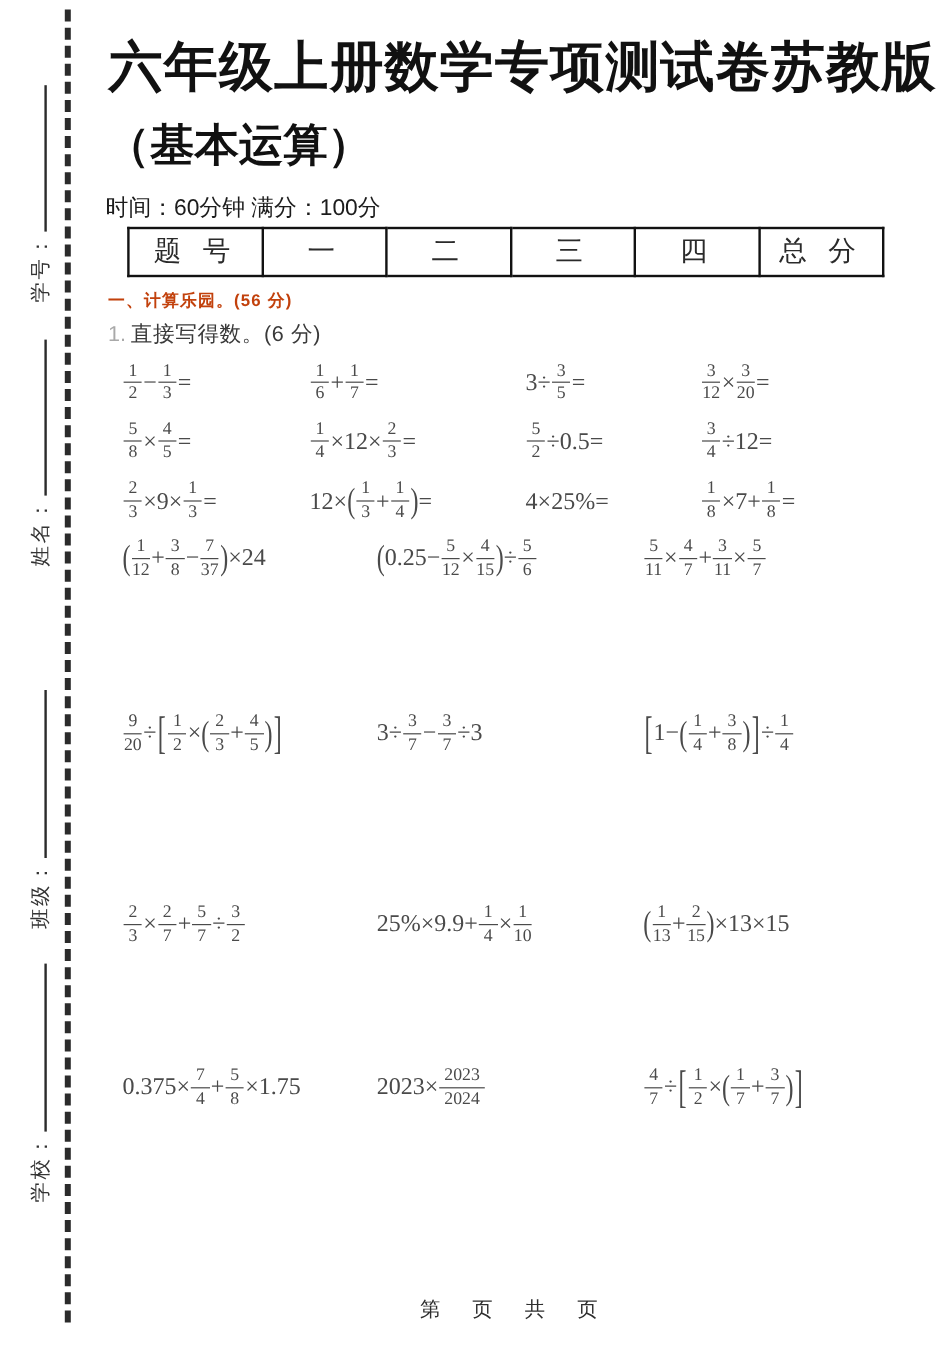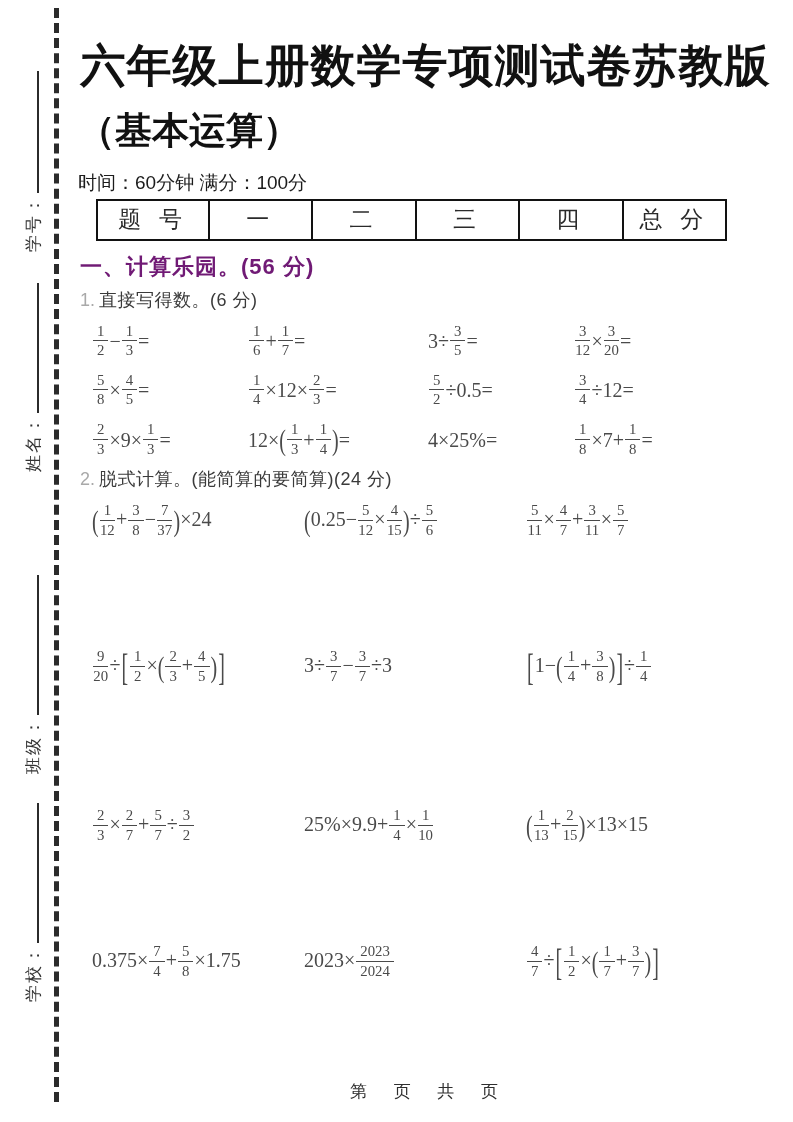"六年级上册数学专项测试卷苏教版" .main { left: 78px -> 88px; margin-top: 10px -> none }
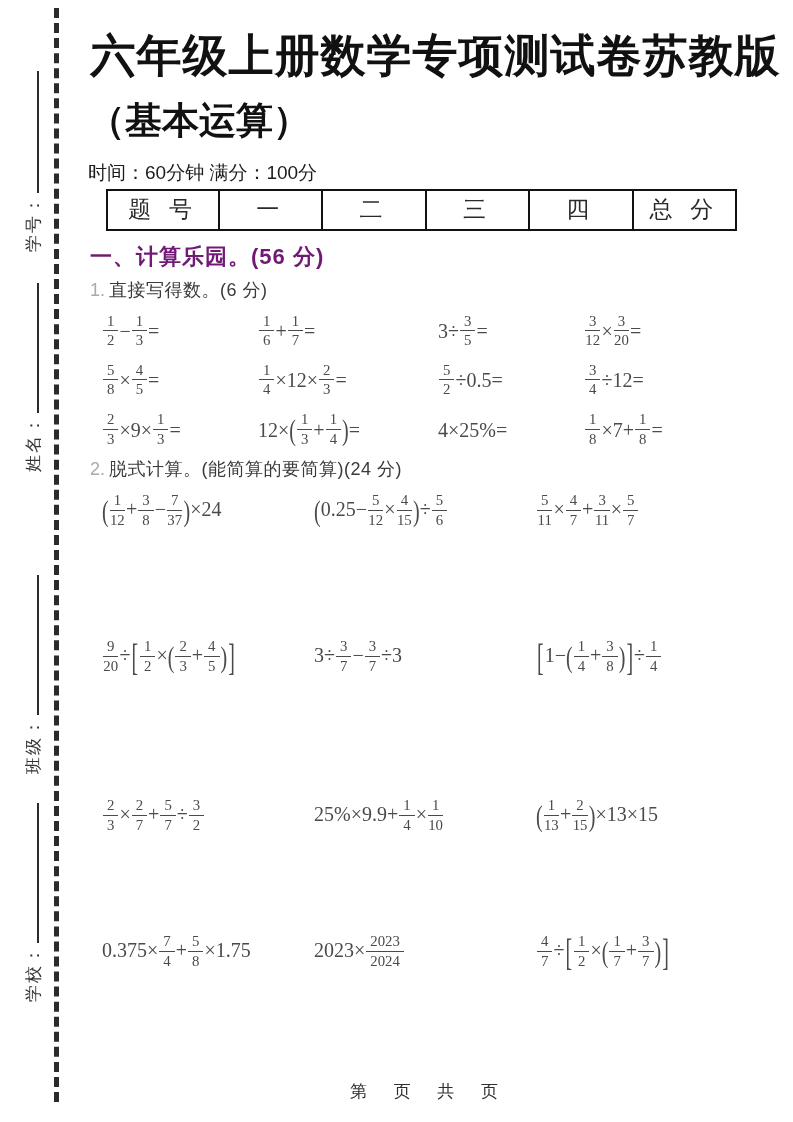"一、计算乐园。(56 分)" .sec-heading { color: #701a75 -> #c2410c; font-size: 22px -> 14px }
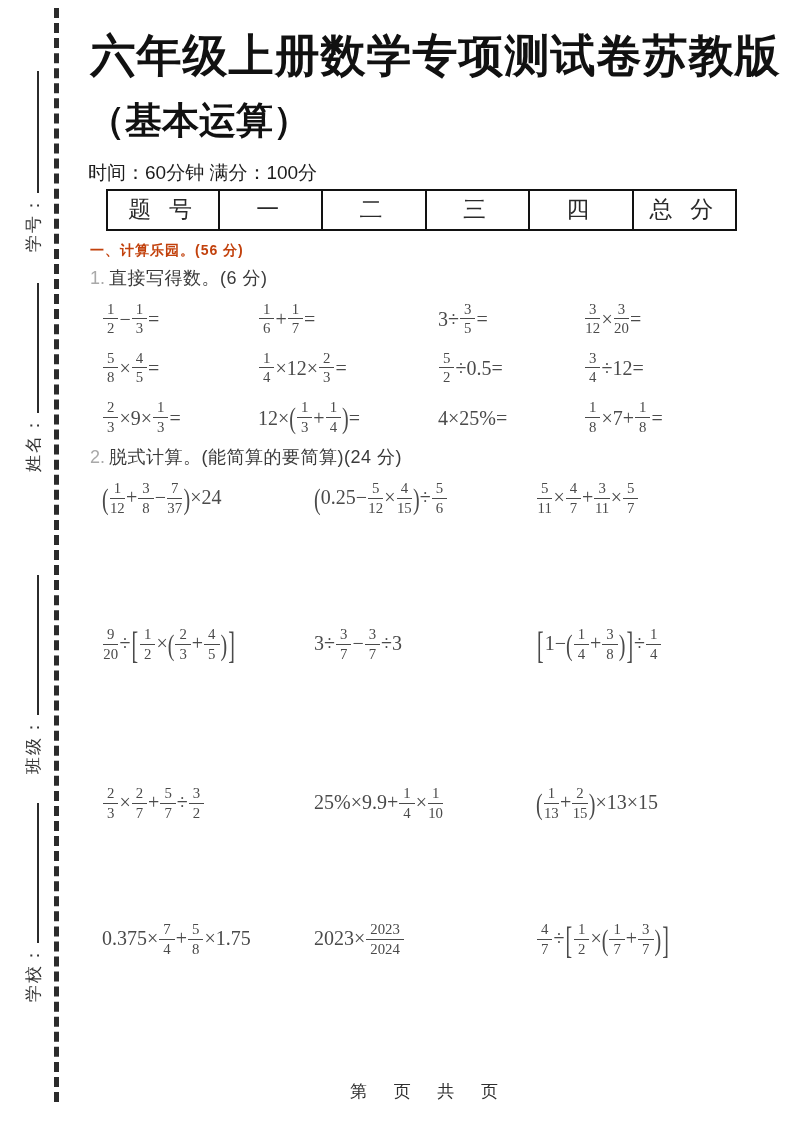"2. 脱式计算。(能简算的要简算)(24 分)" div.item-heading { html: <div> <span>2.</span><span>脱式计算。(能简算的要简算)(24 分)</span> </div> -> none }
